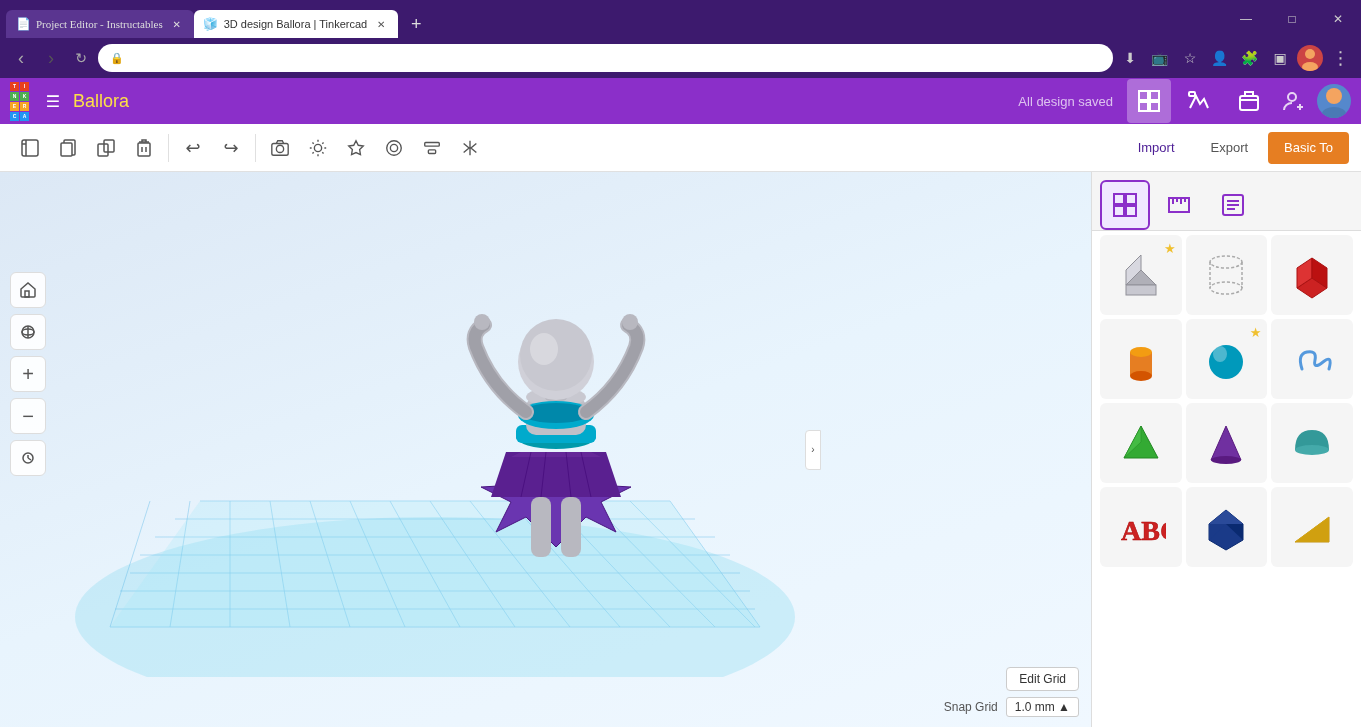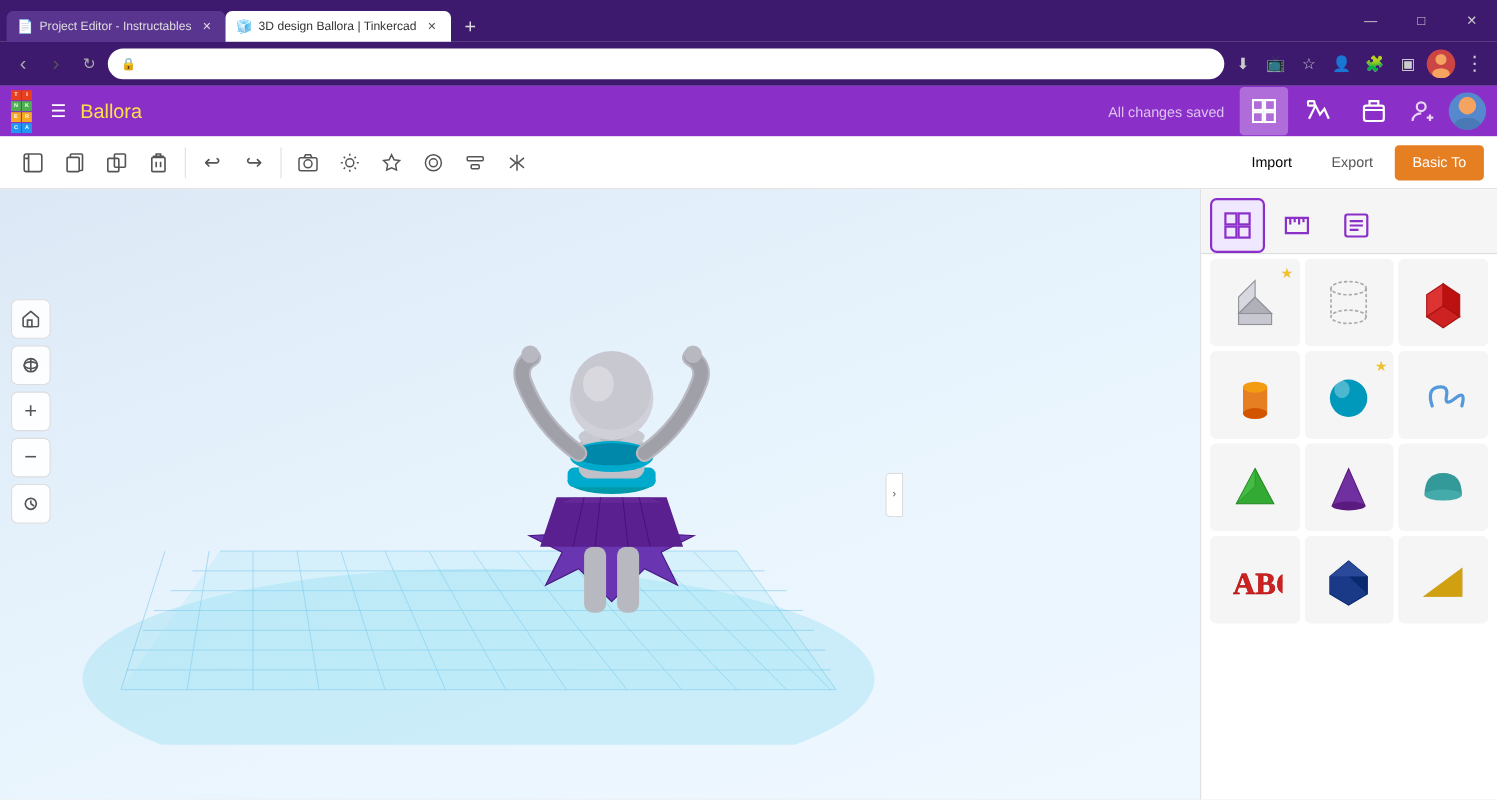"Project Editor - Instructables" span { font-family: none -> Liberation Serif, serif }
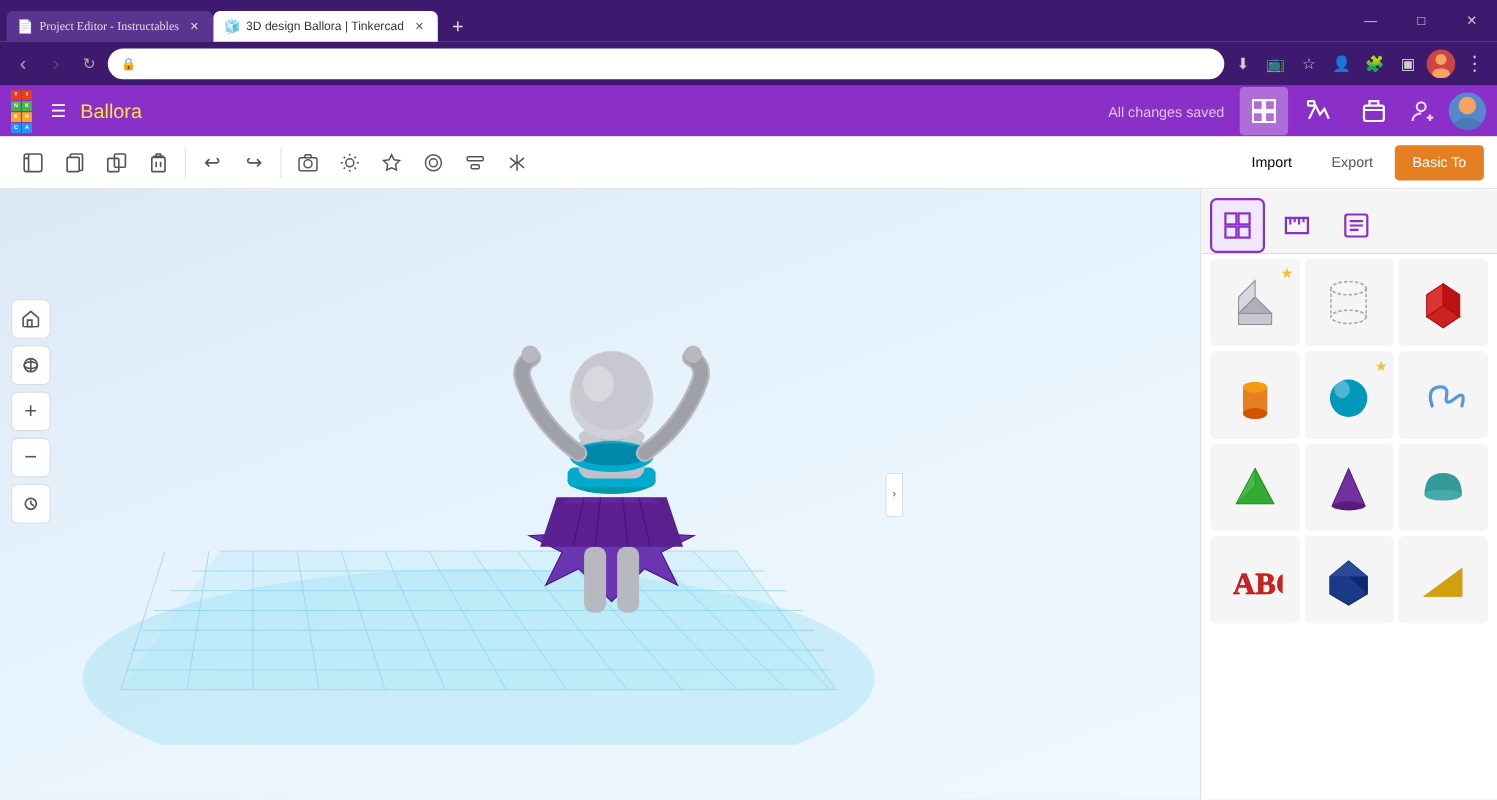"All changes saved" span { text: changes -> design }
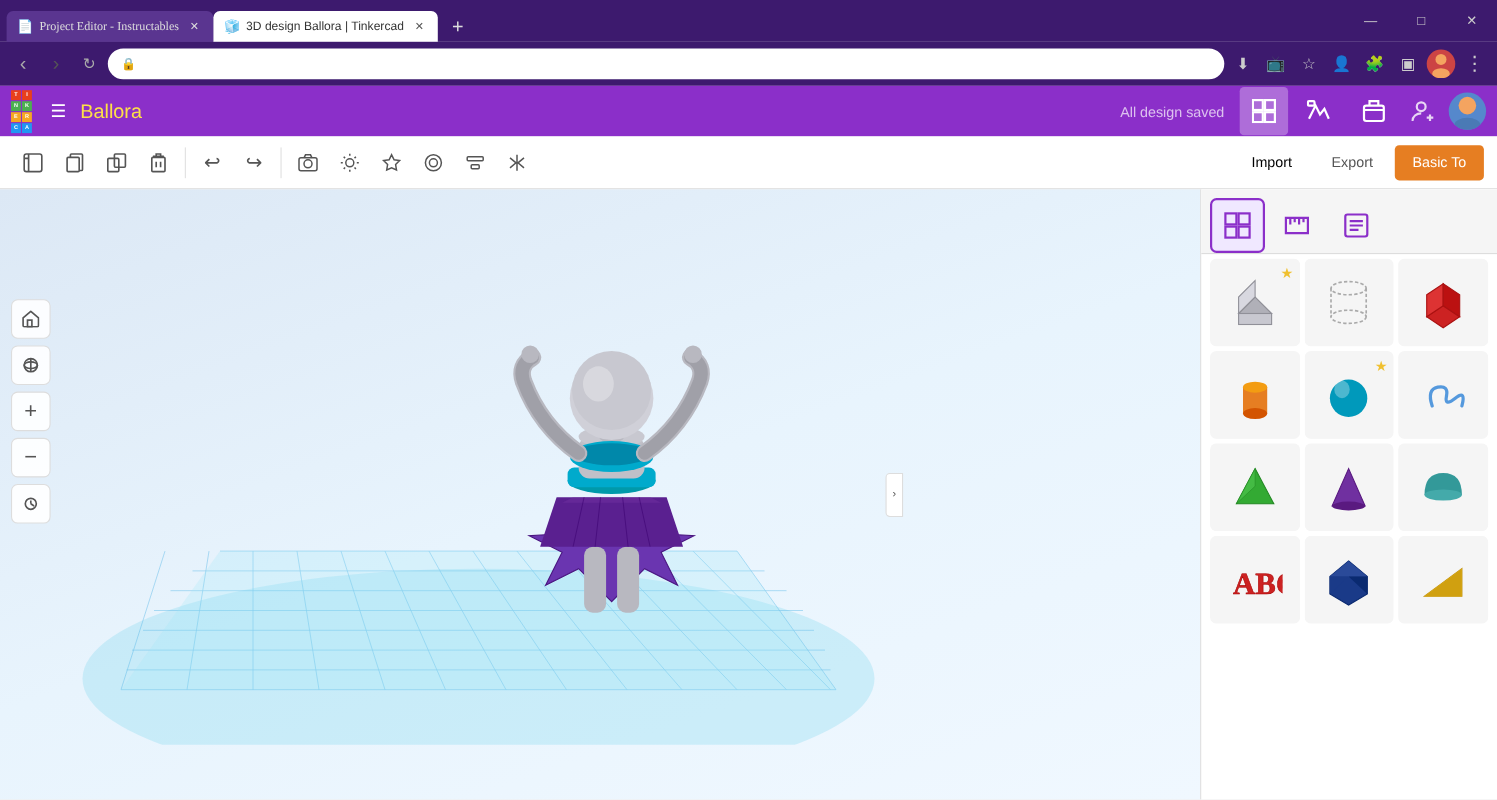"Import" button { color: #000000 -> #4c1d95 }
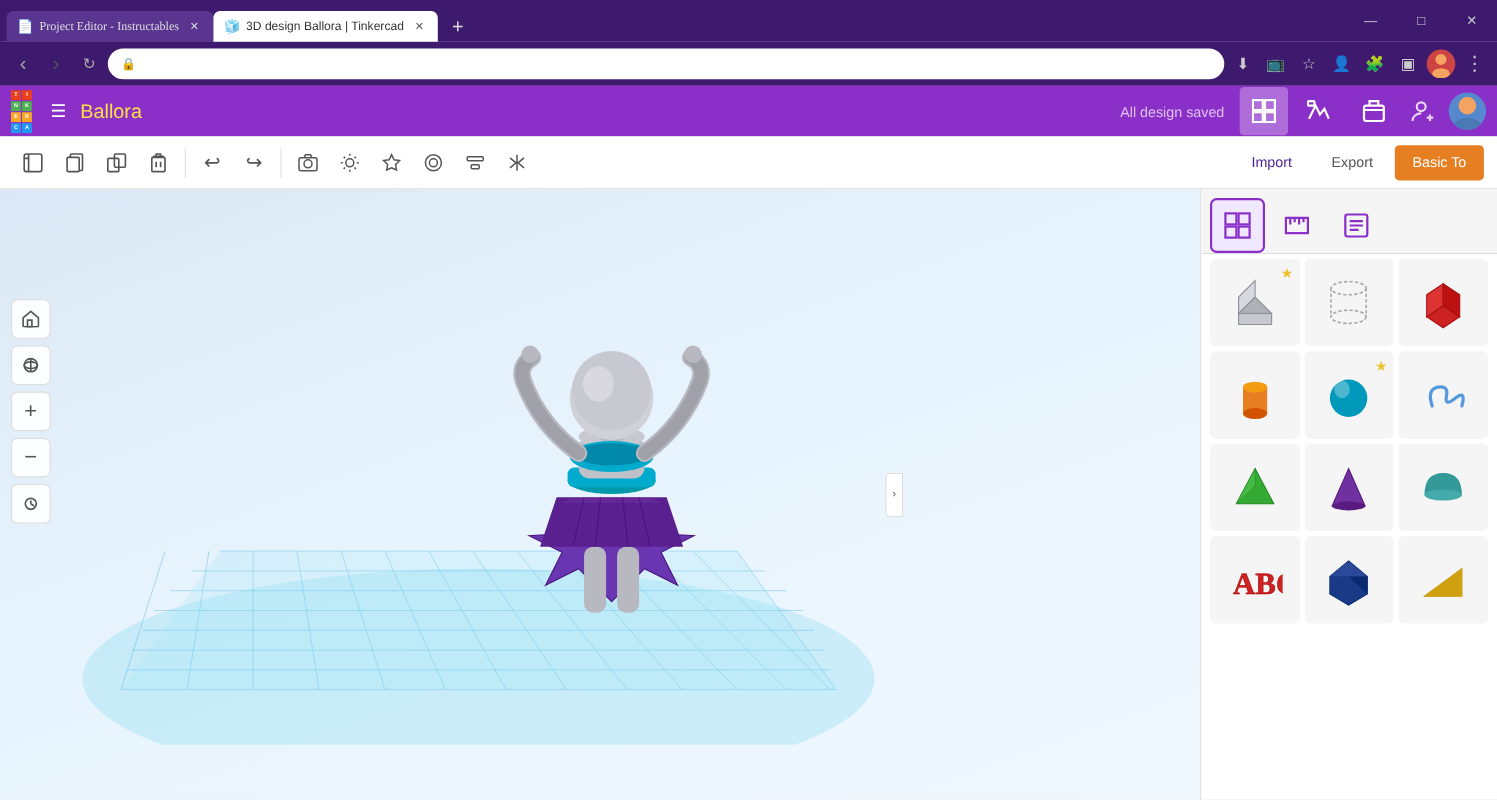"Edit Grid" div { html: none -> <div> <button> <span>Edit Grid</span> </button> <div> <span>Snap Grid</span> <button> <span>1.0 mm ▲</span> </button> </div> </div> }
